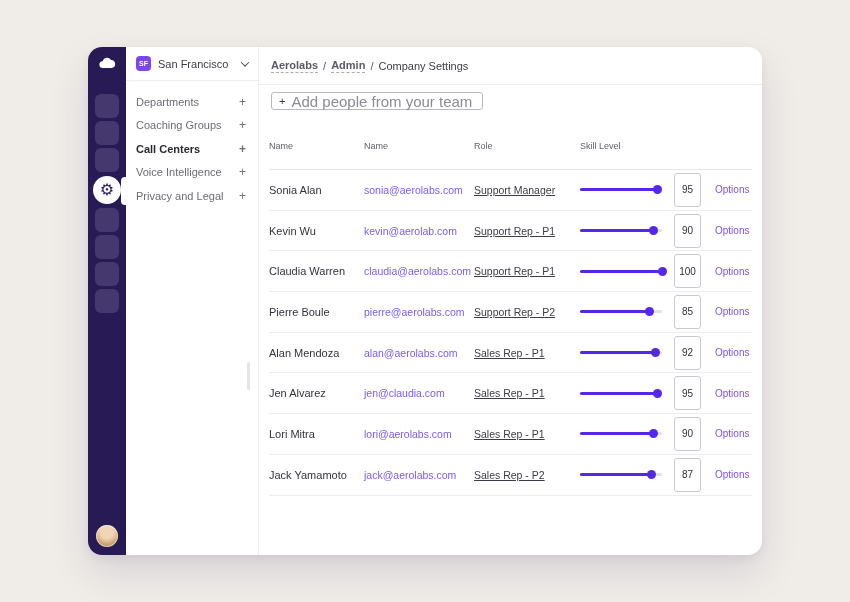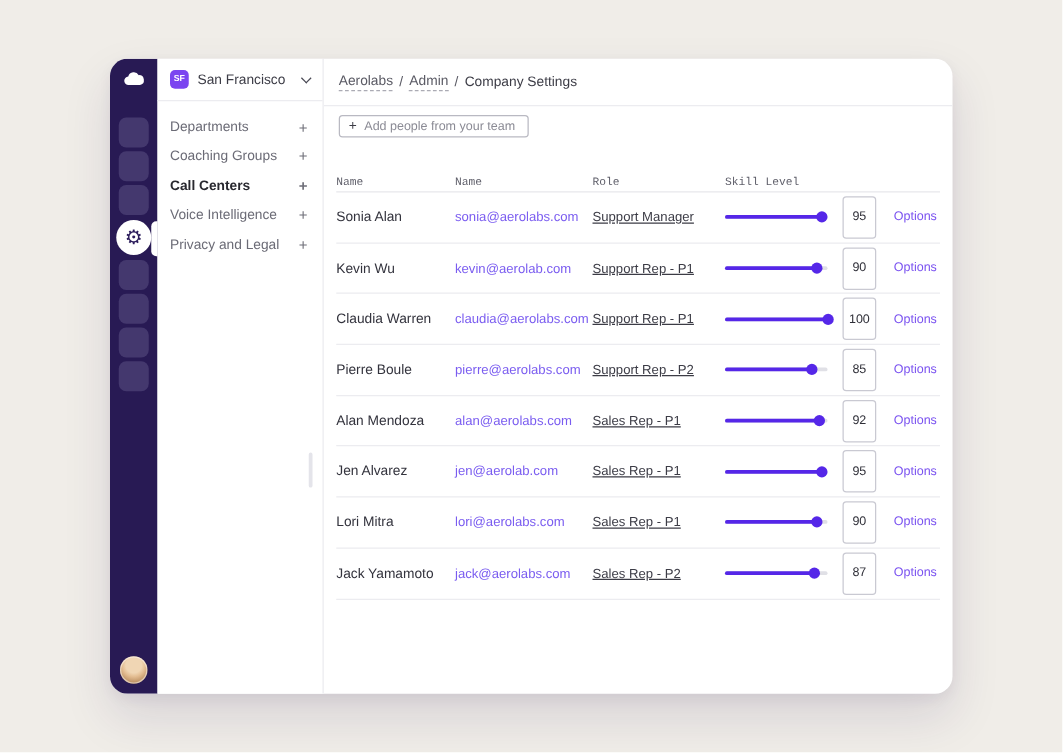"Aerolabs" .crumb-link { font-weight: none -> bold }
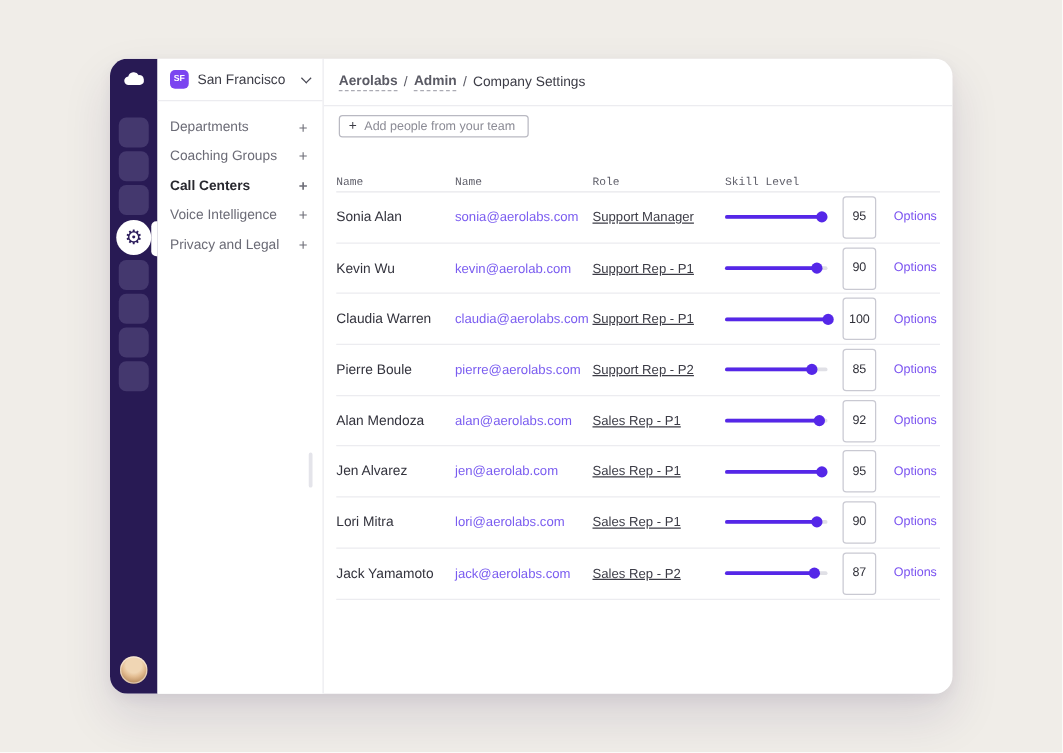"Add people from your team" .add-btn .lbl { font-size: 10px -> 15px }
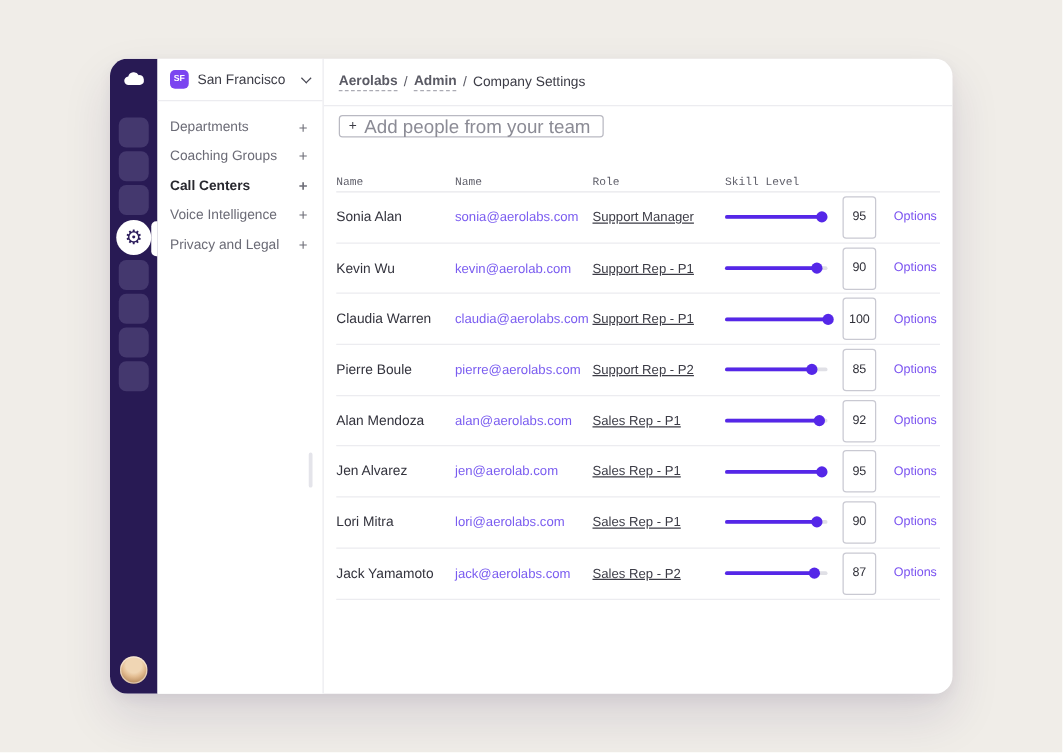"Name" .thead { font-family: Liberation Mono, monospace -> none; padding-bottom: 2px -> 18px }
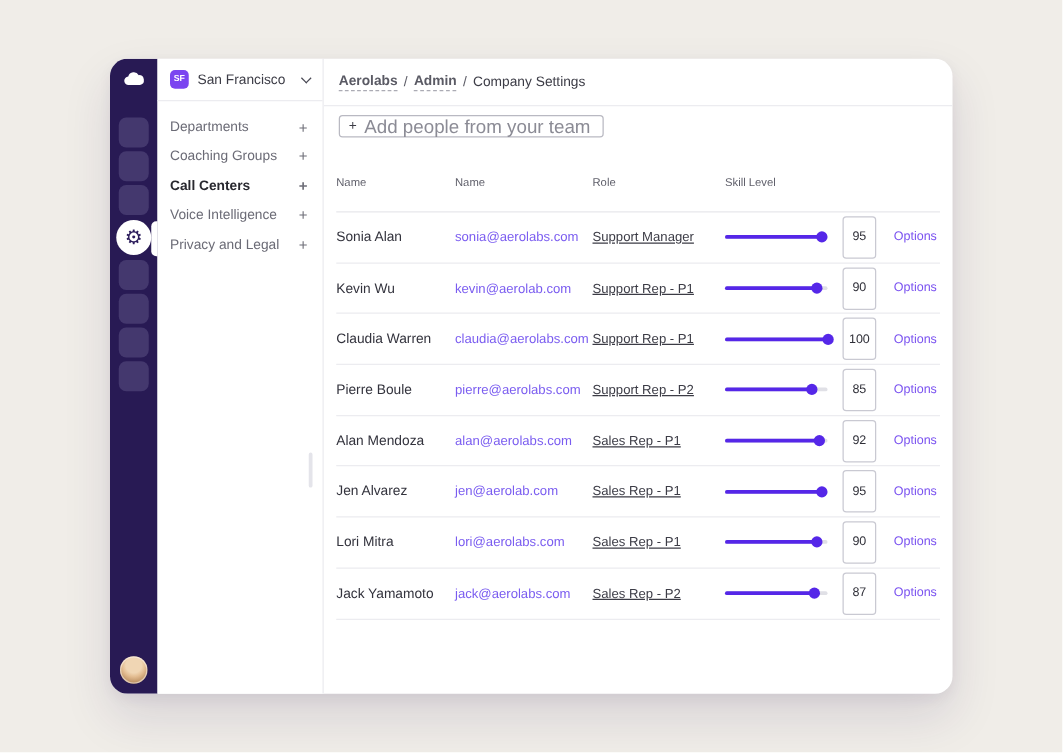"jen@aerolab.com" span.col-email { text: jen@aerolab.com -> jen@claudia.com }
